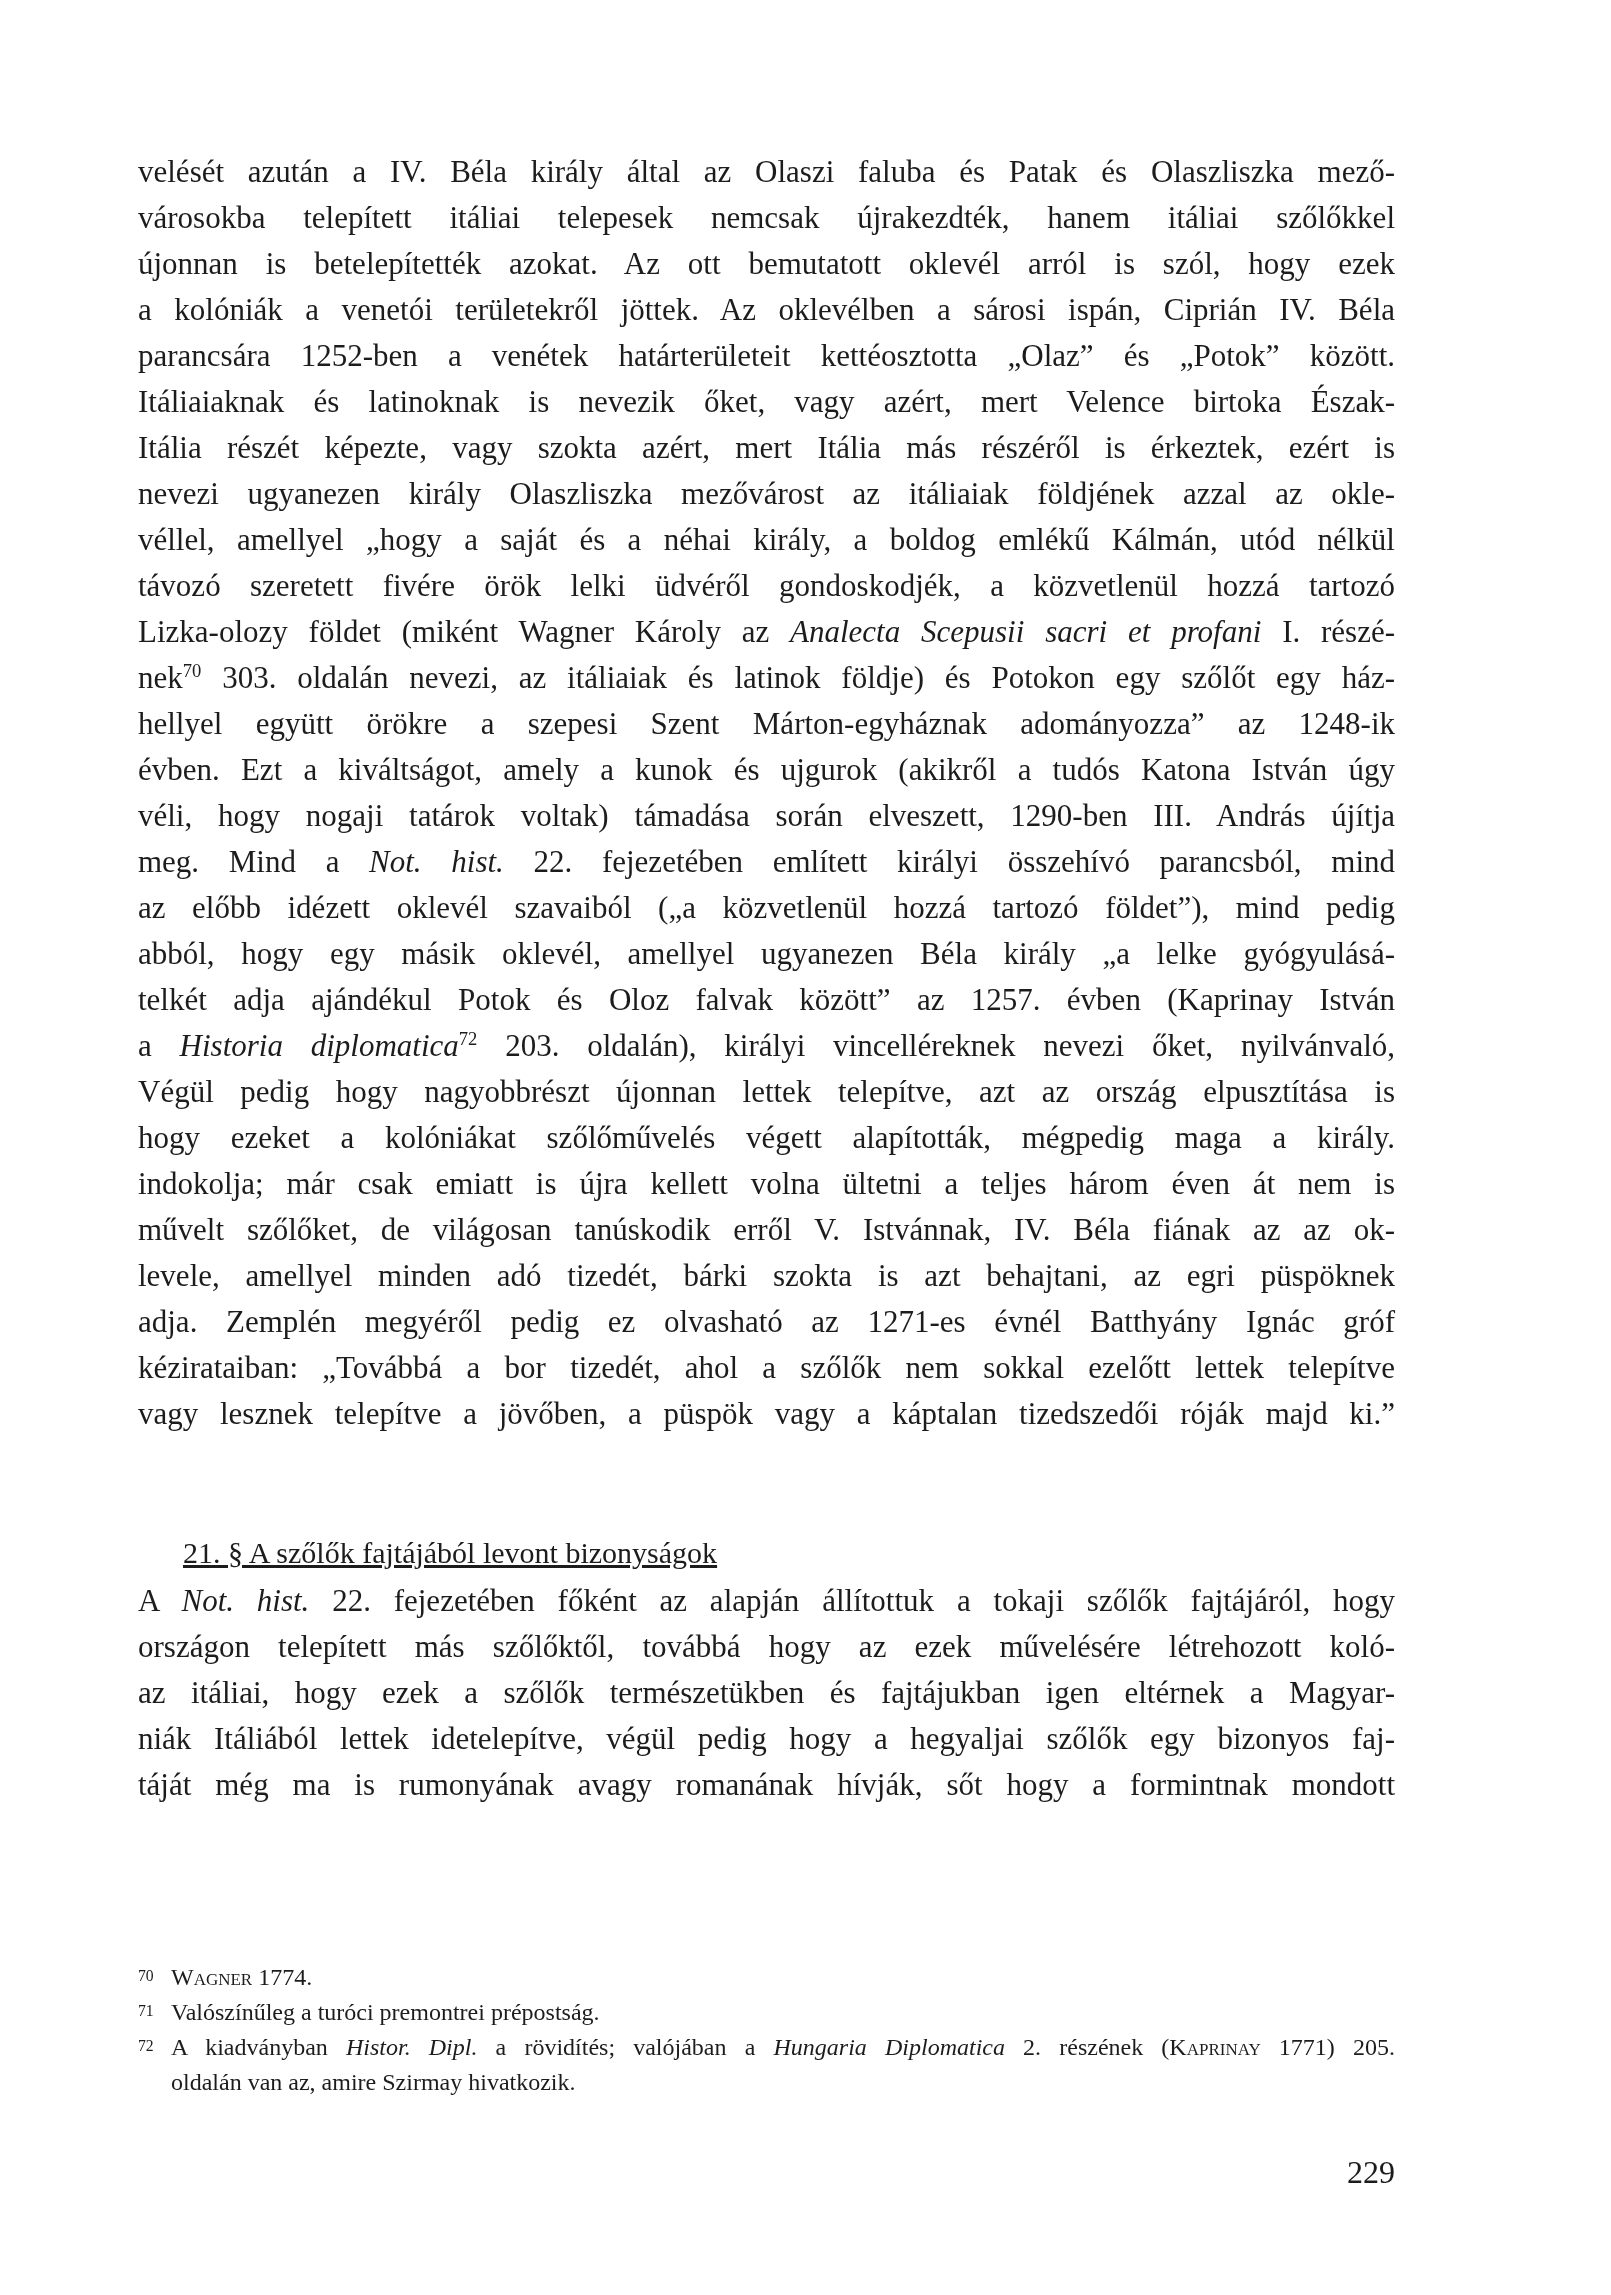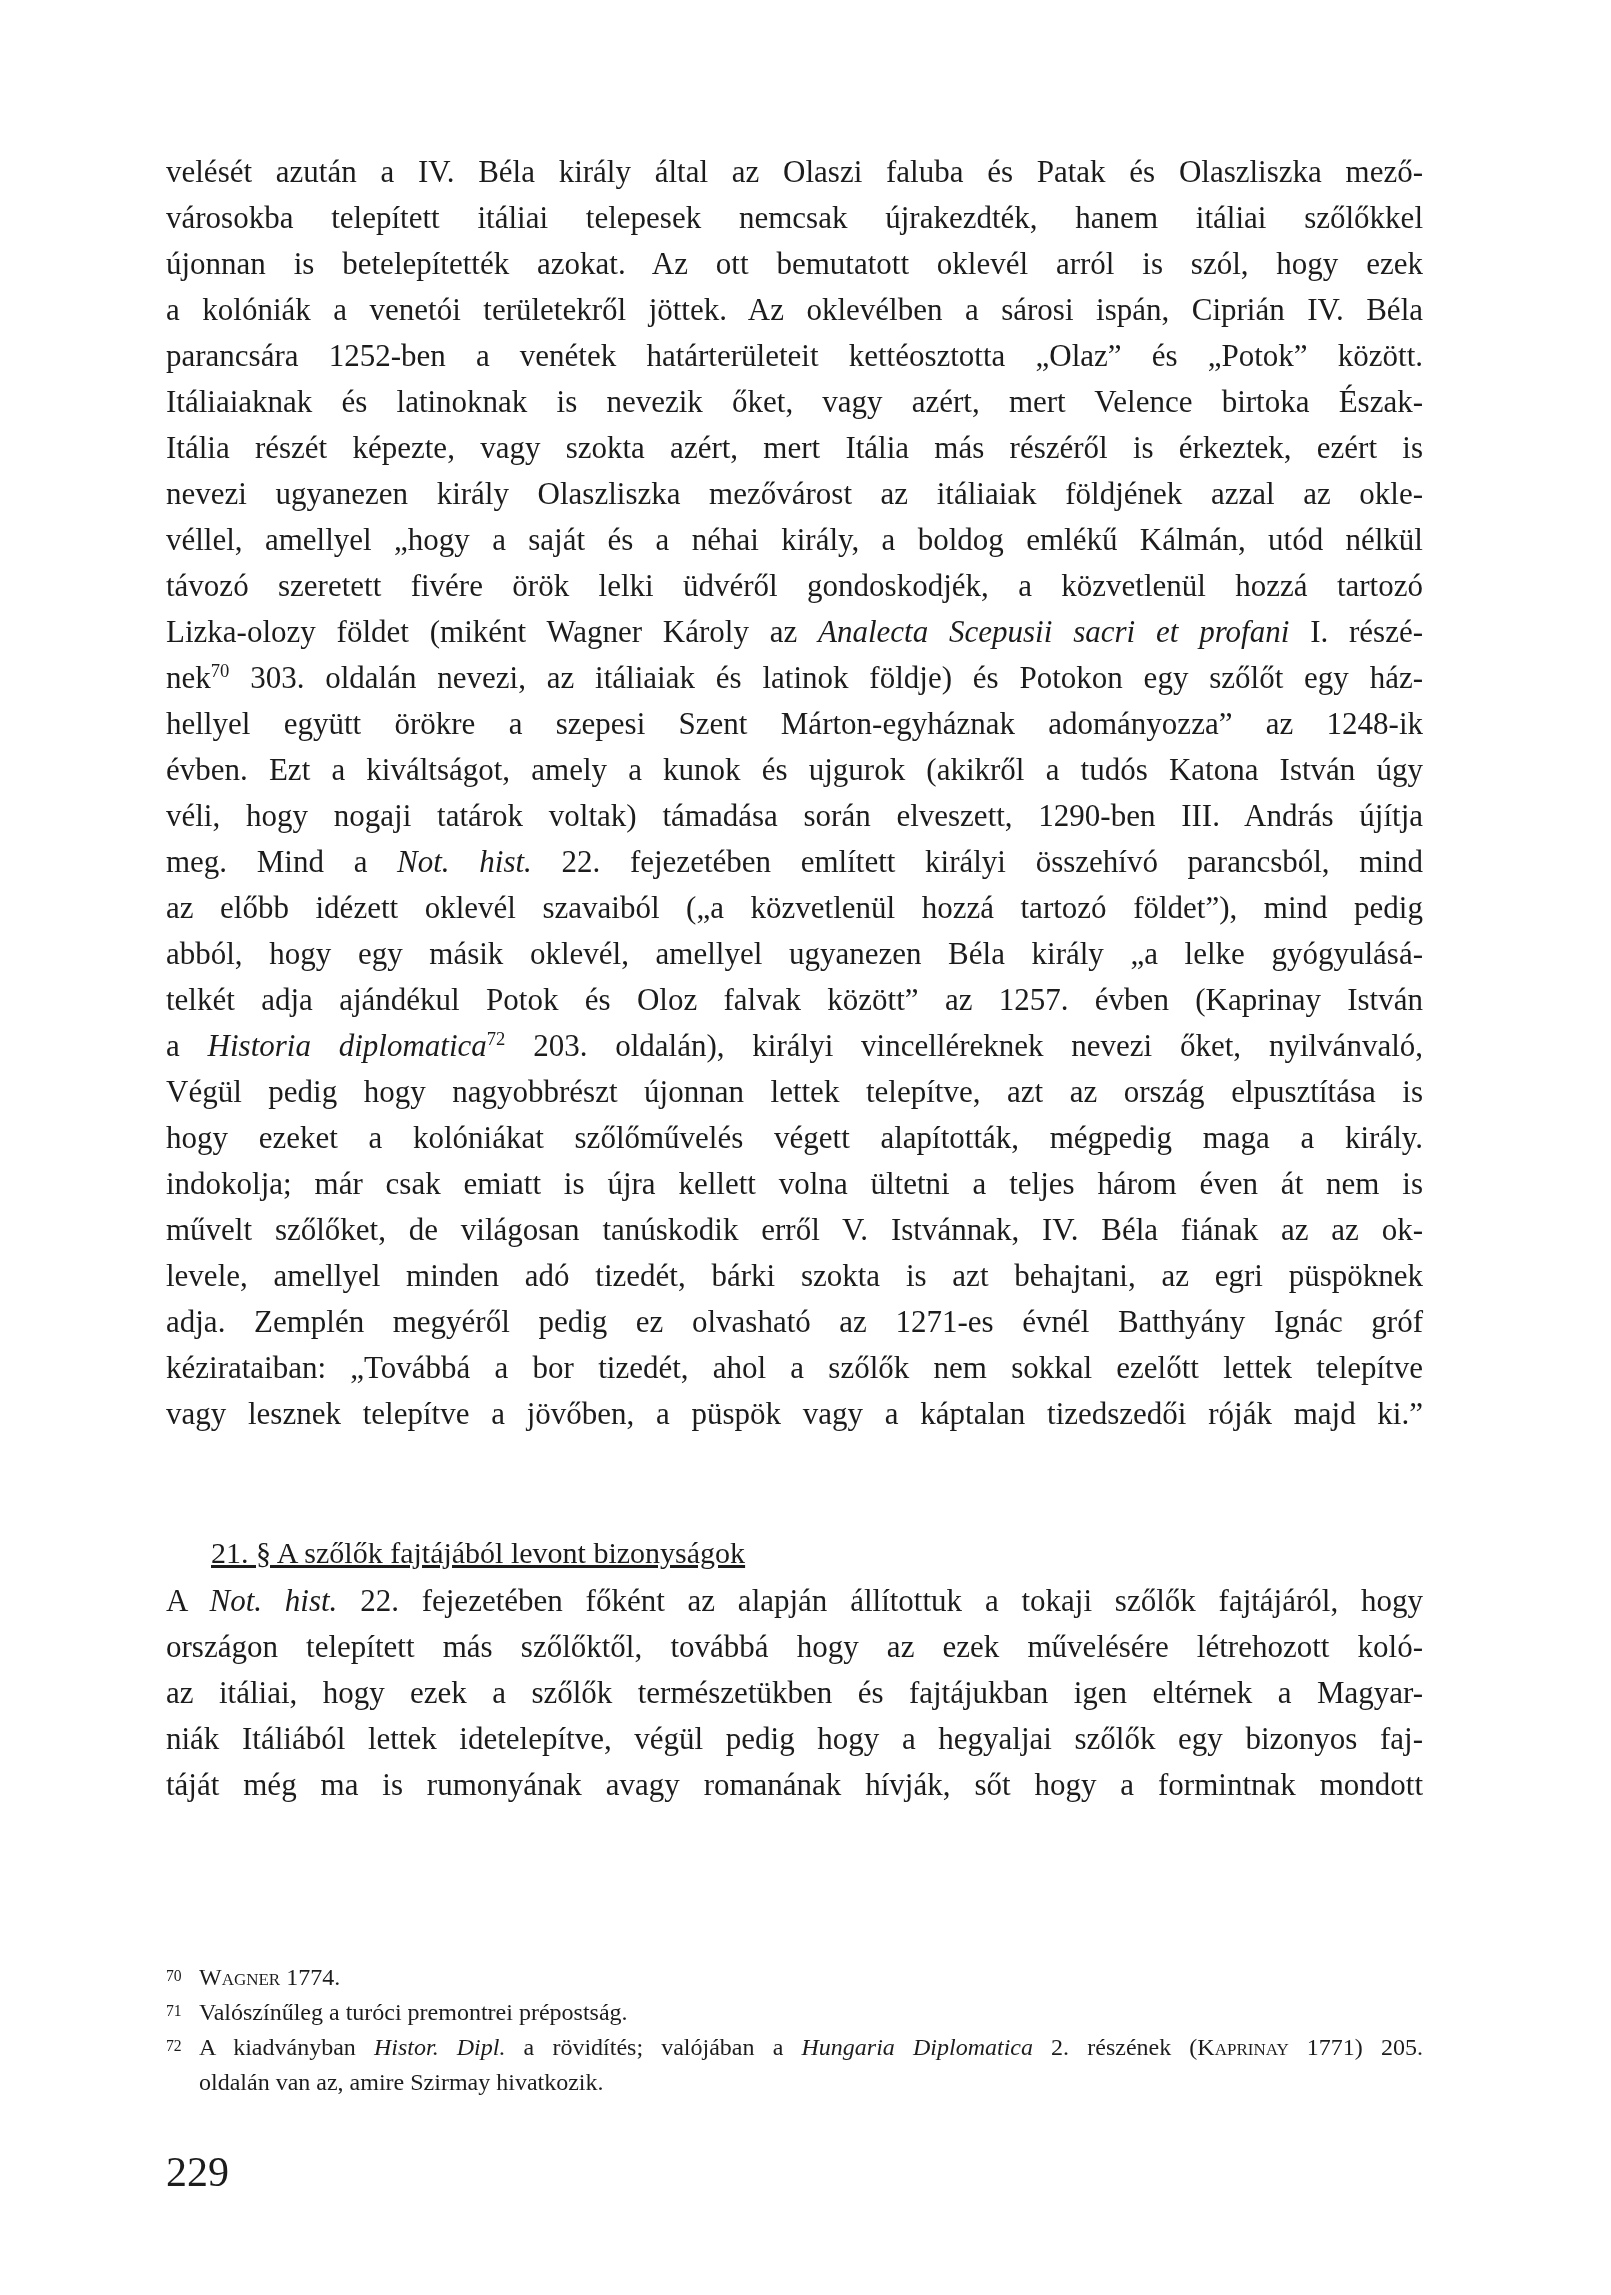"velését azután a IV. Béla" div.page { margin-left: 28px -> none }
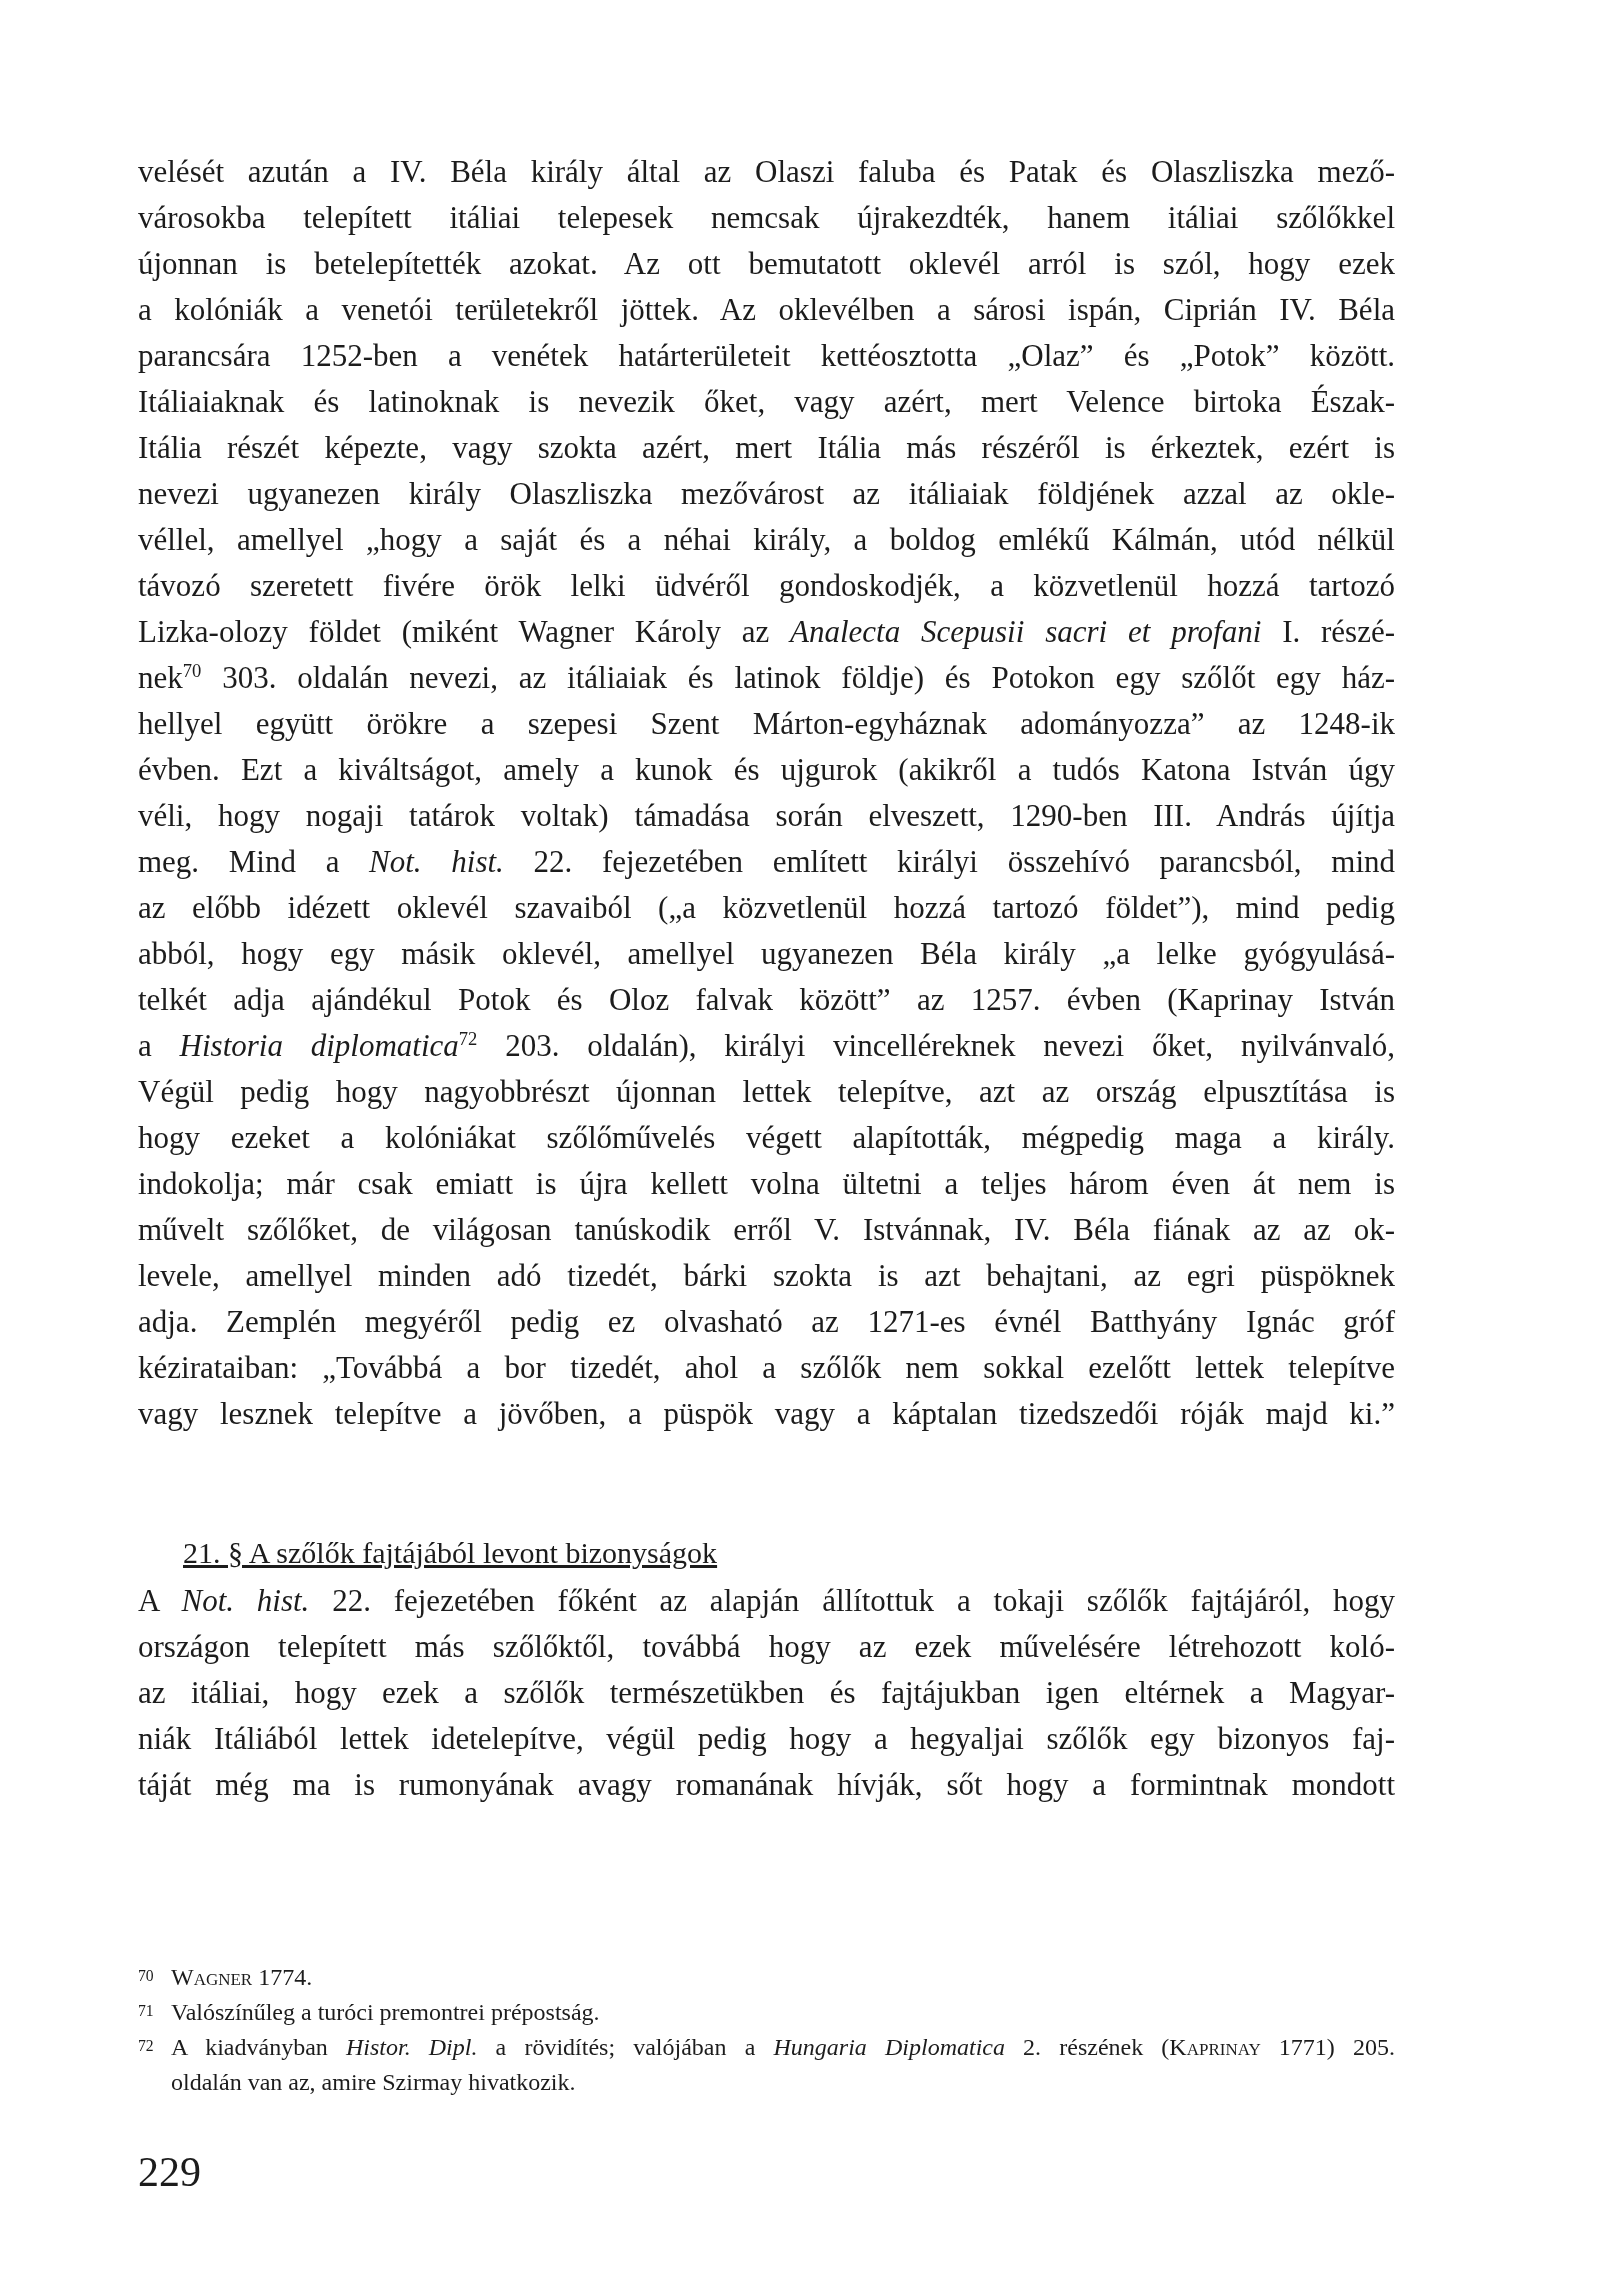"229" .pagenum { font-size: 42px -> 32px; text-align: left -> right }
